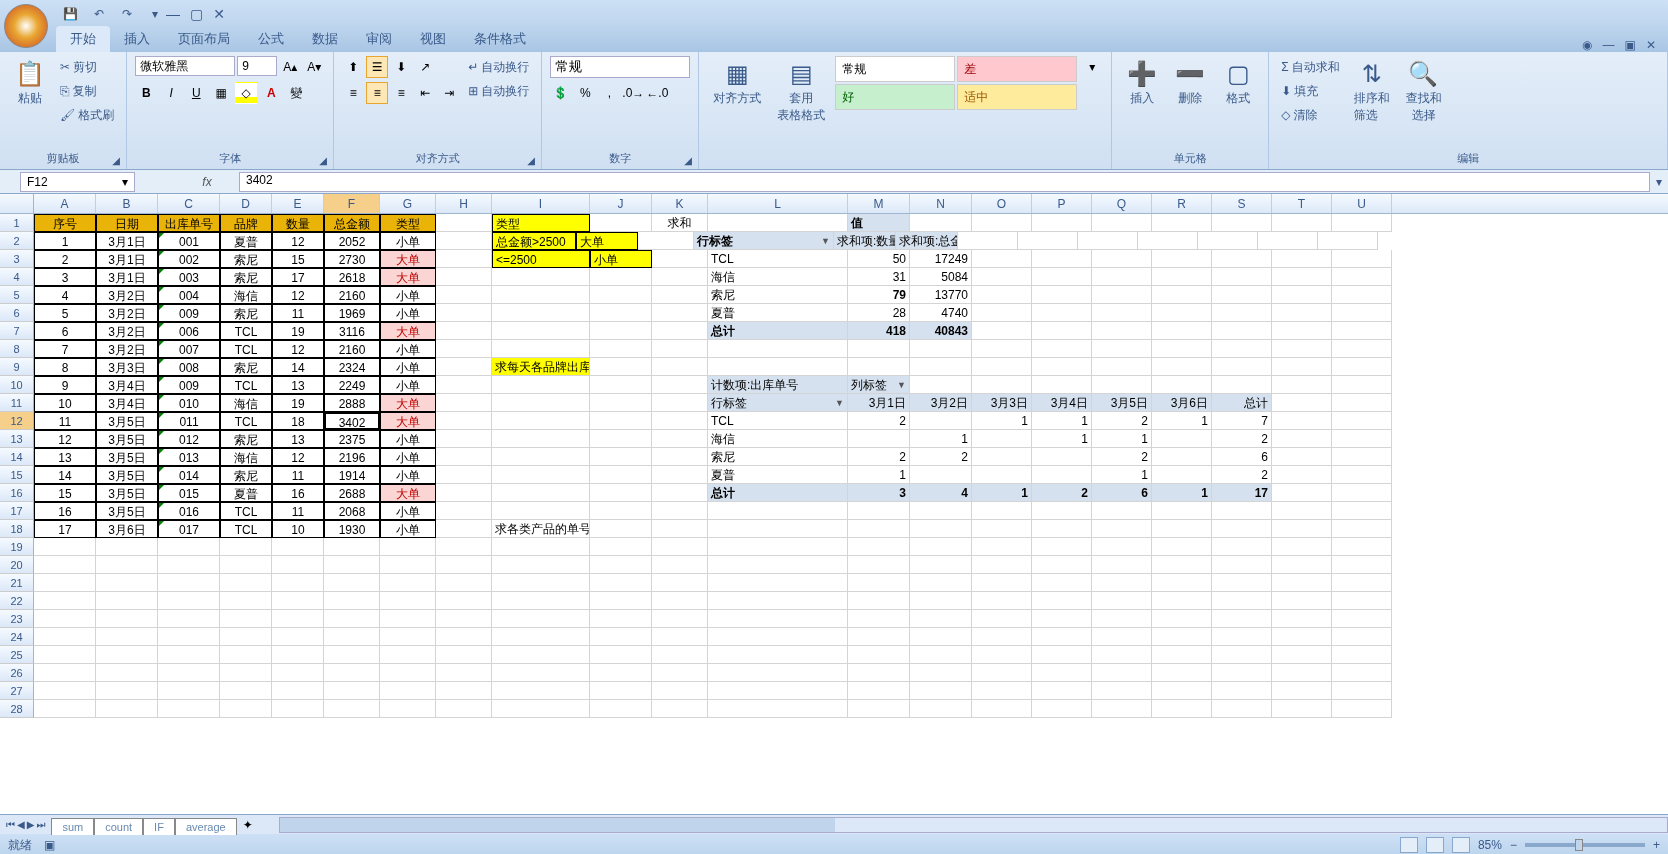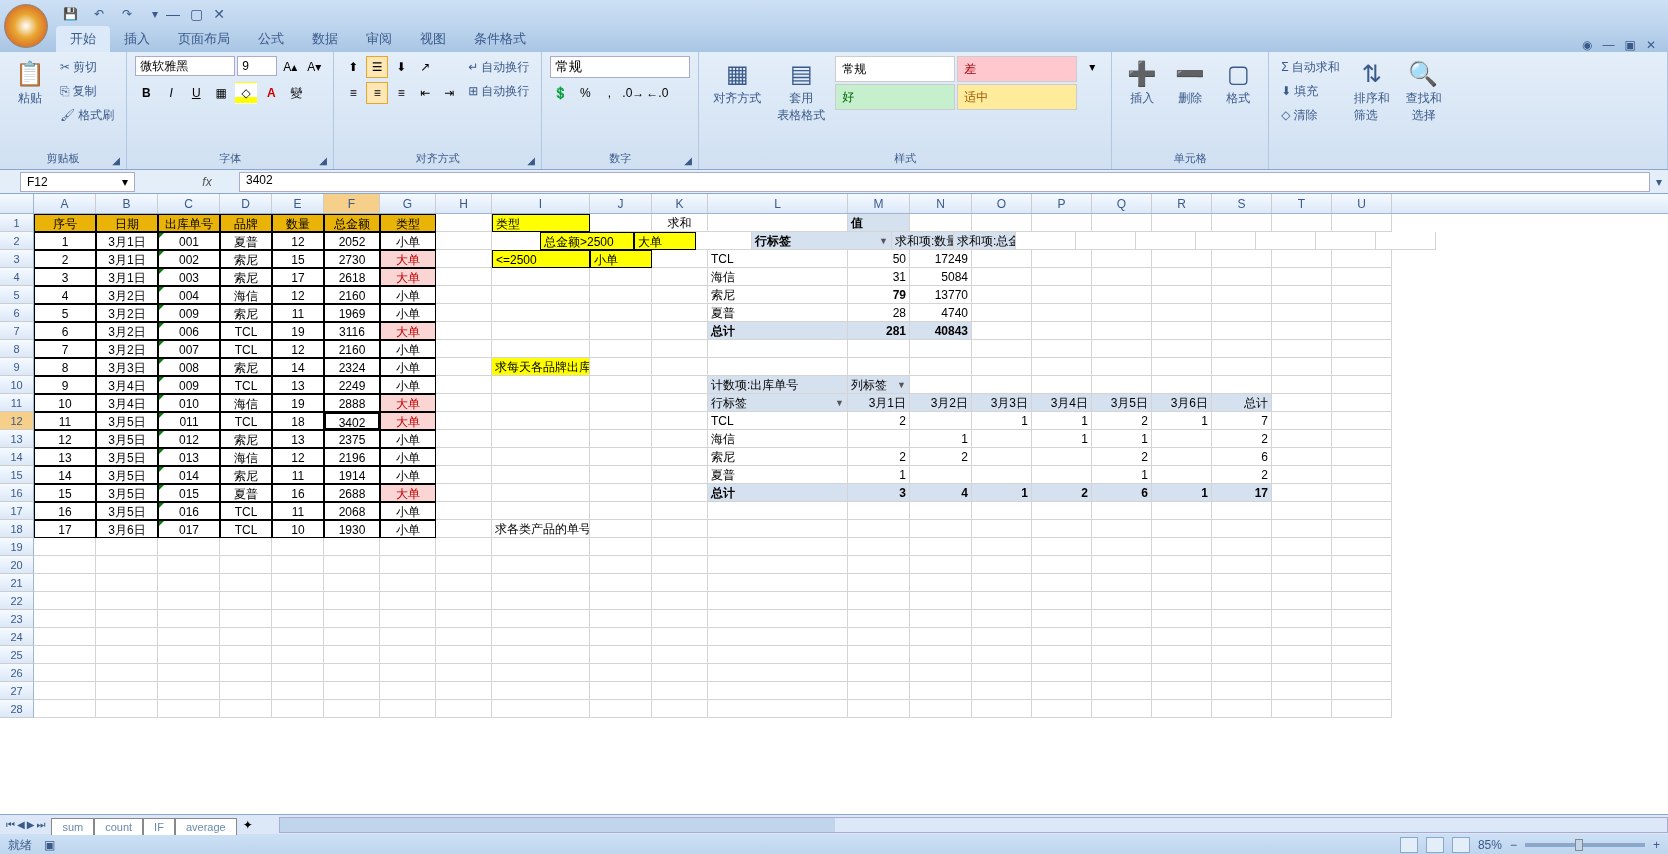"样式" div.ribbon-group-label { html: <div>样式</div> -> none }
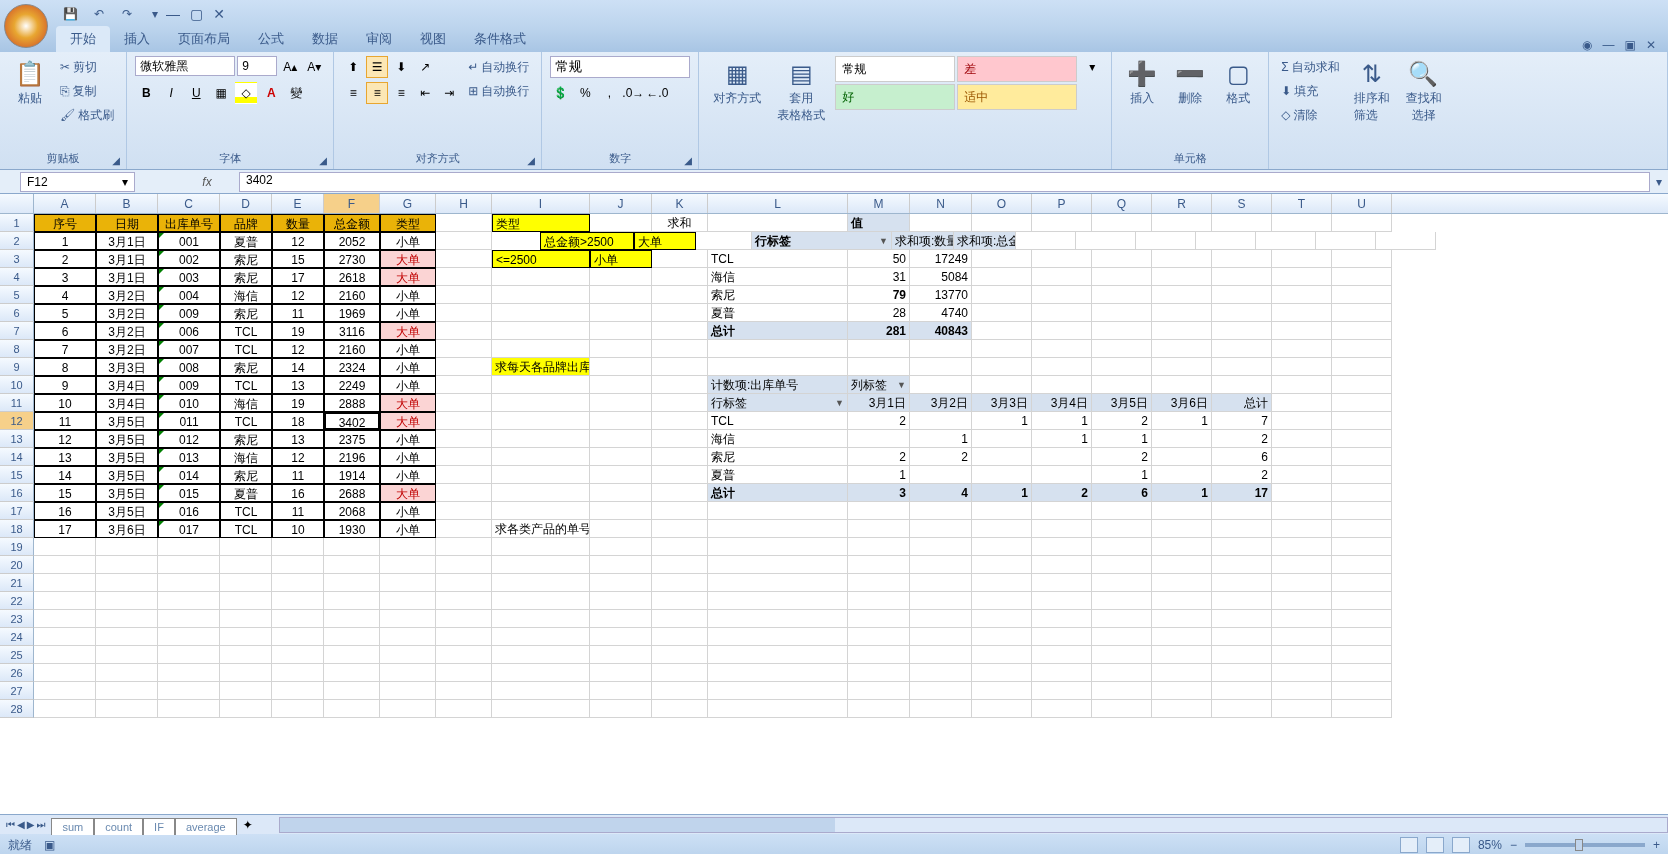"编辑" div.ribbon-group-label { html: none -> <div>编辑</div> }
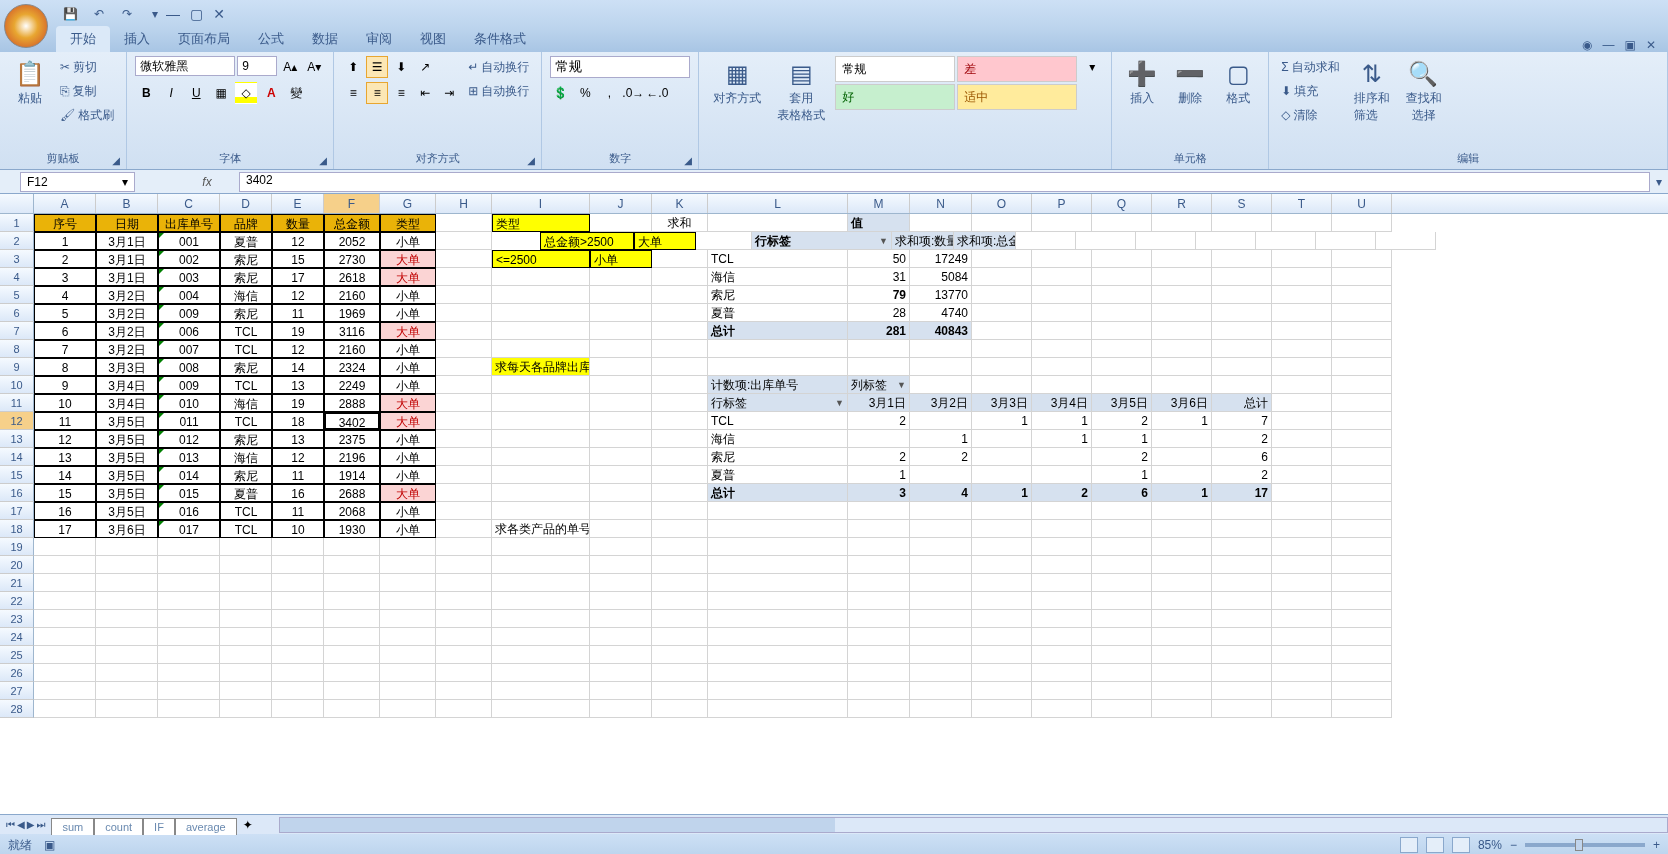"总金额>2500" div.cell { margin-left: 48px -> none; width: 94px -> 84px }
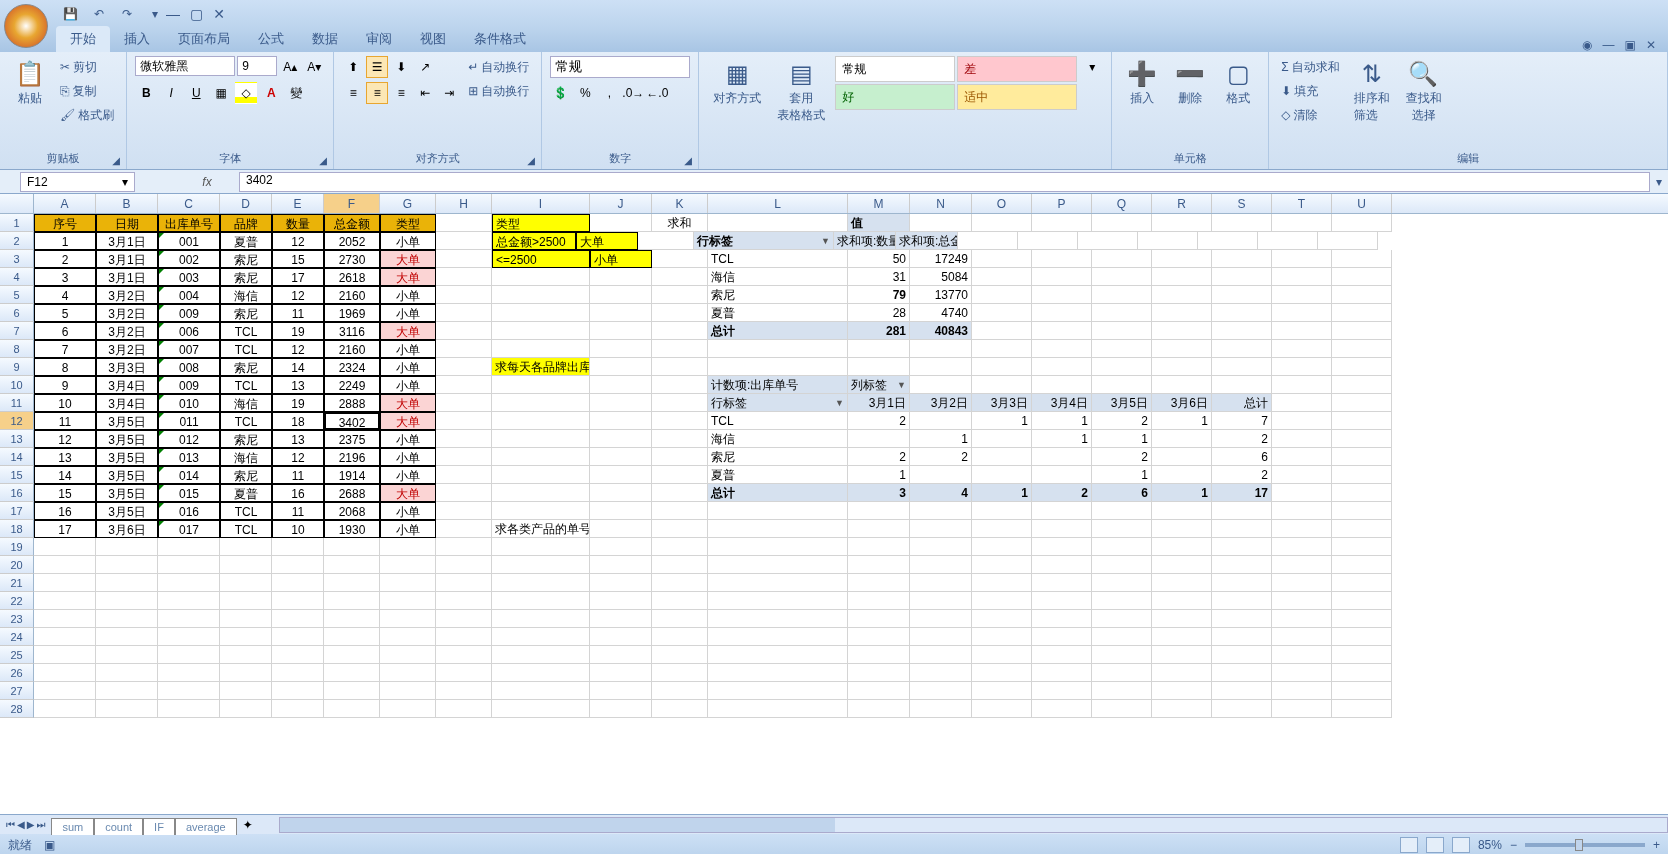"281" div.cell { text: 281 -> 418 }
